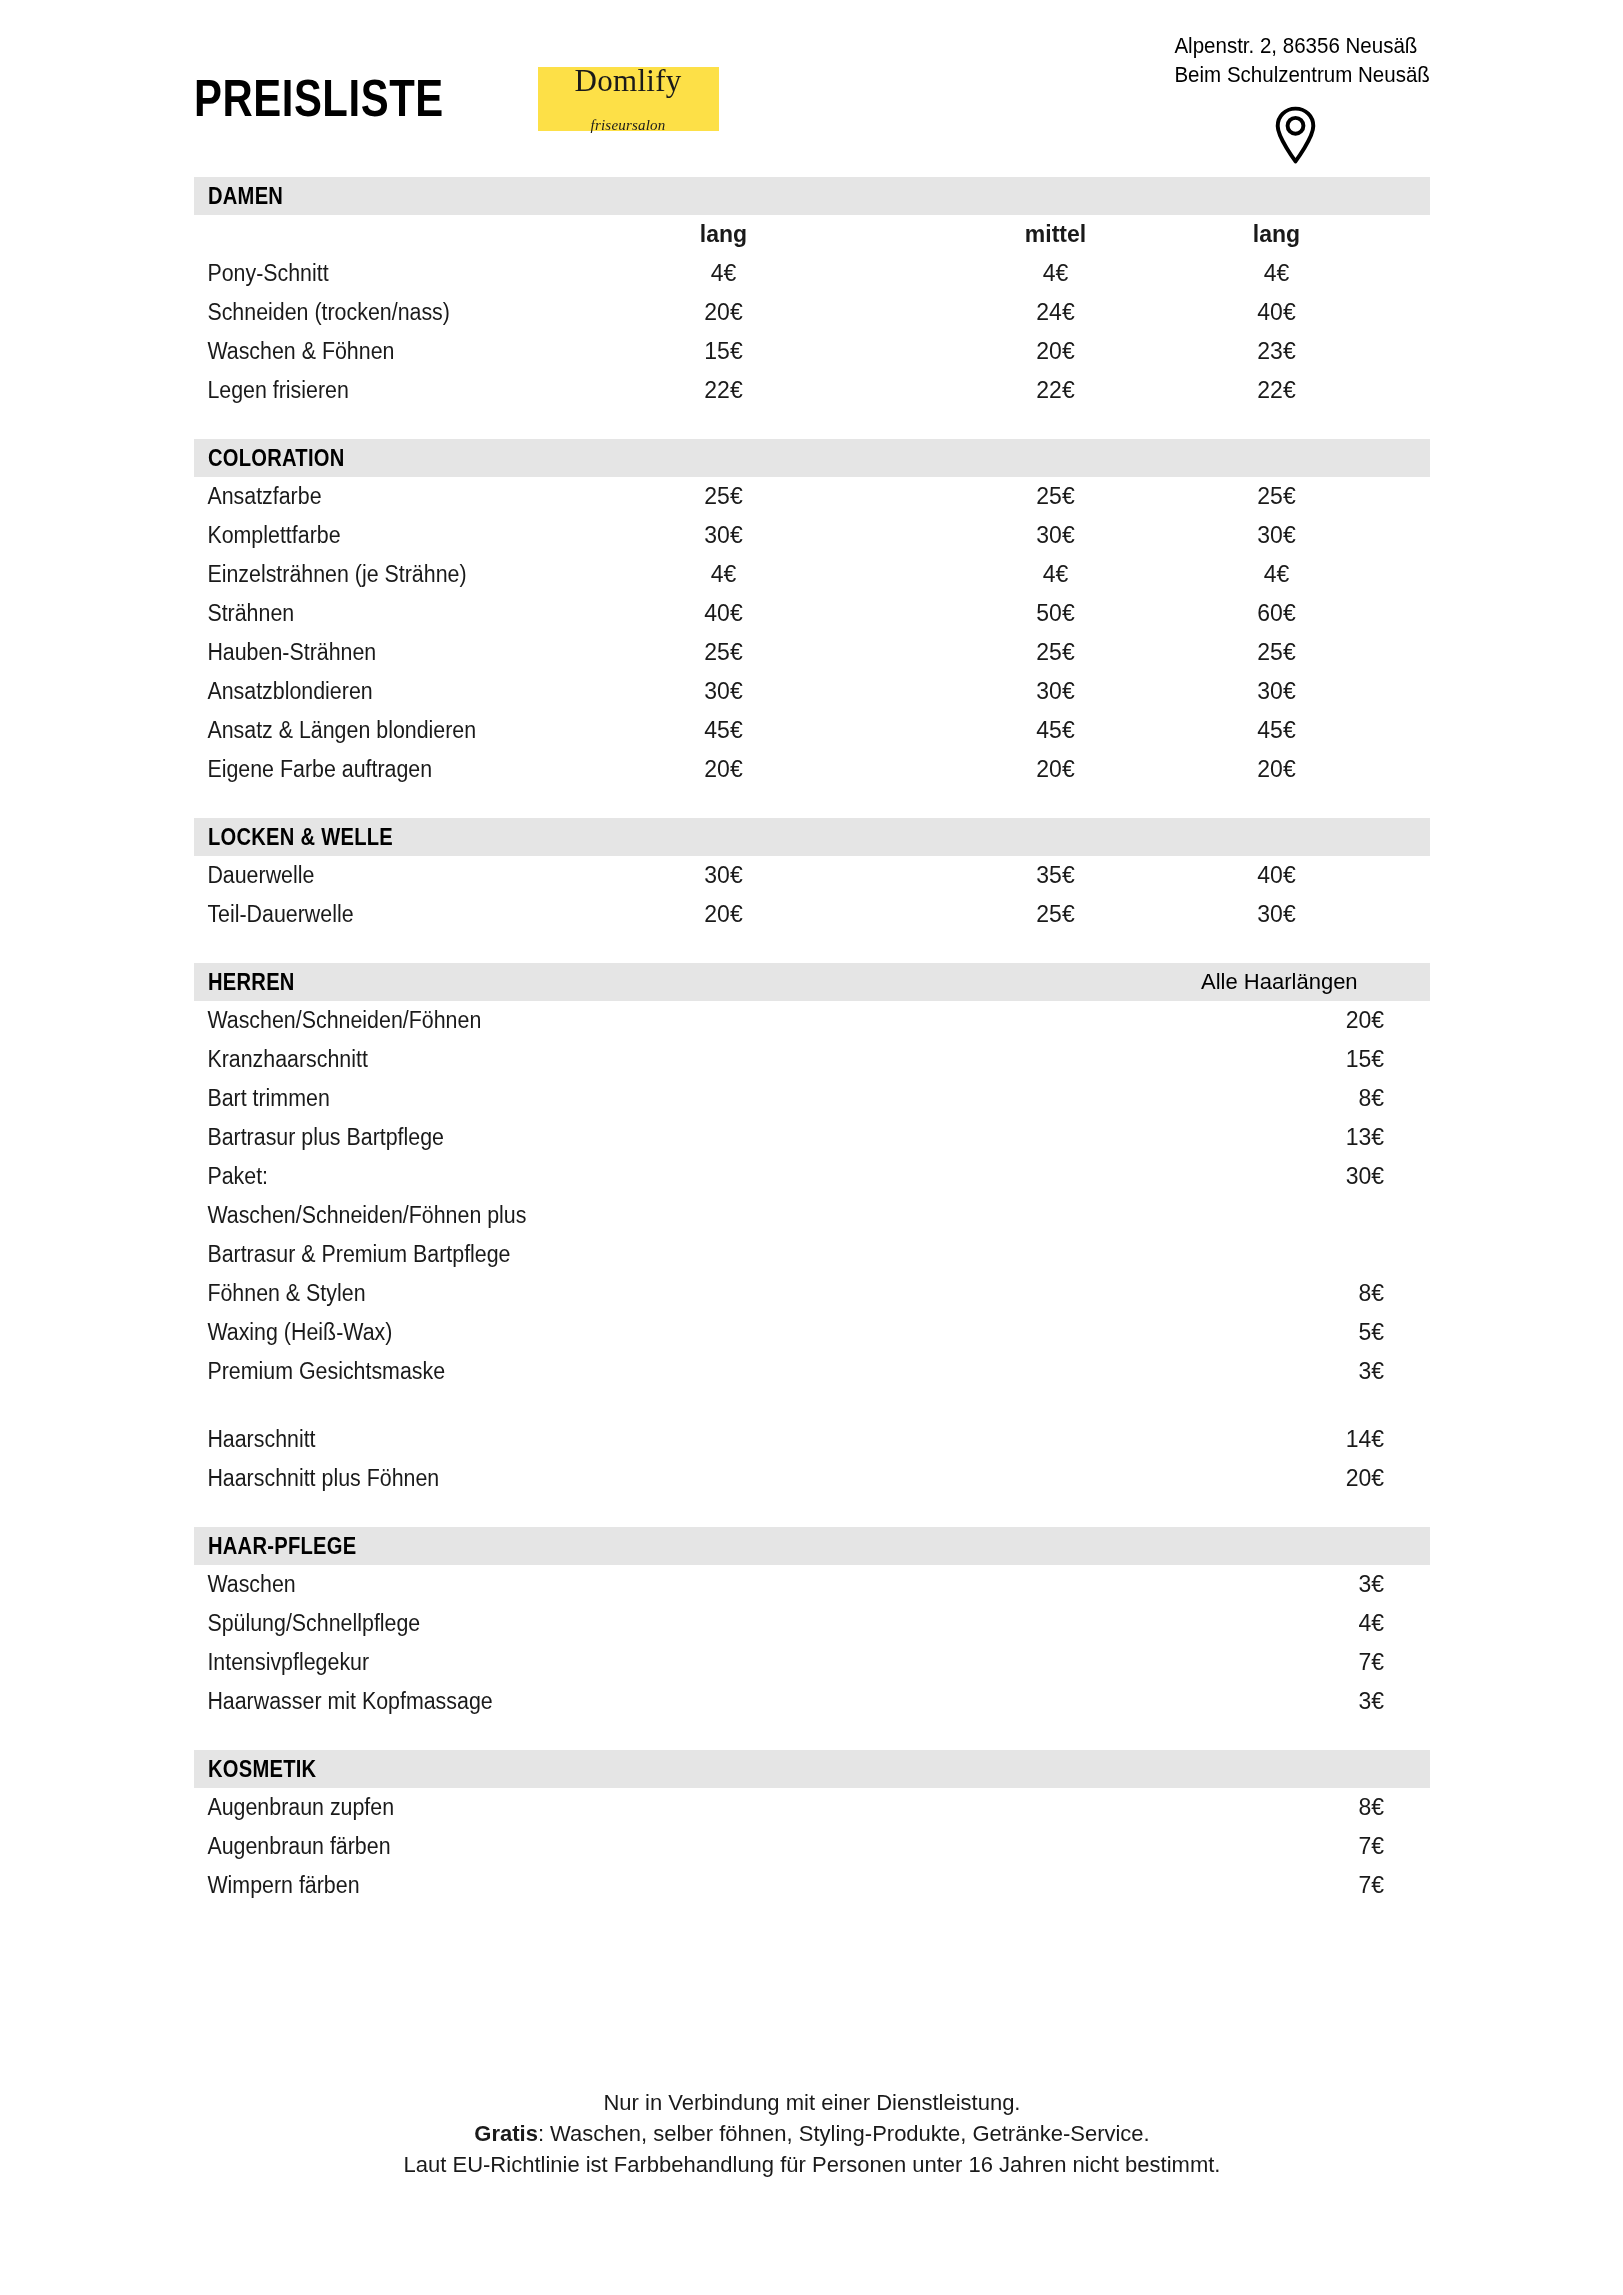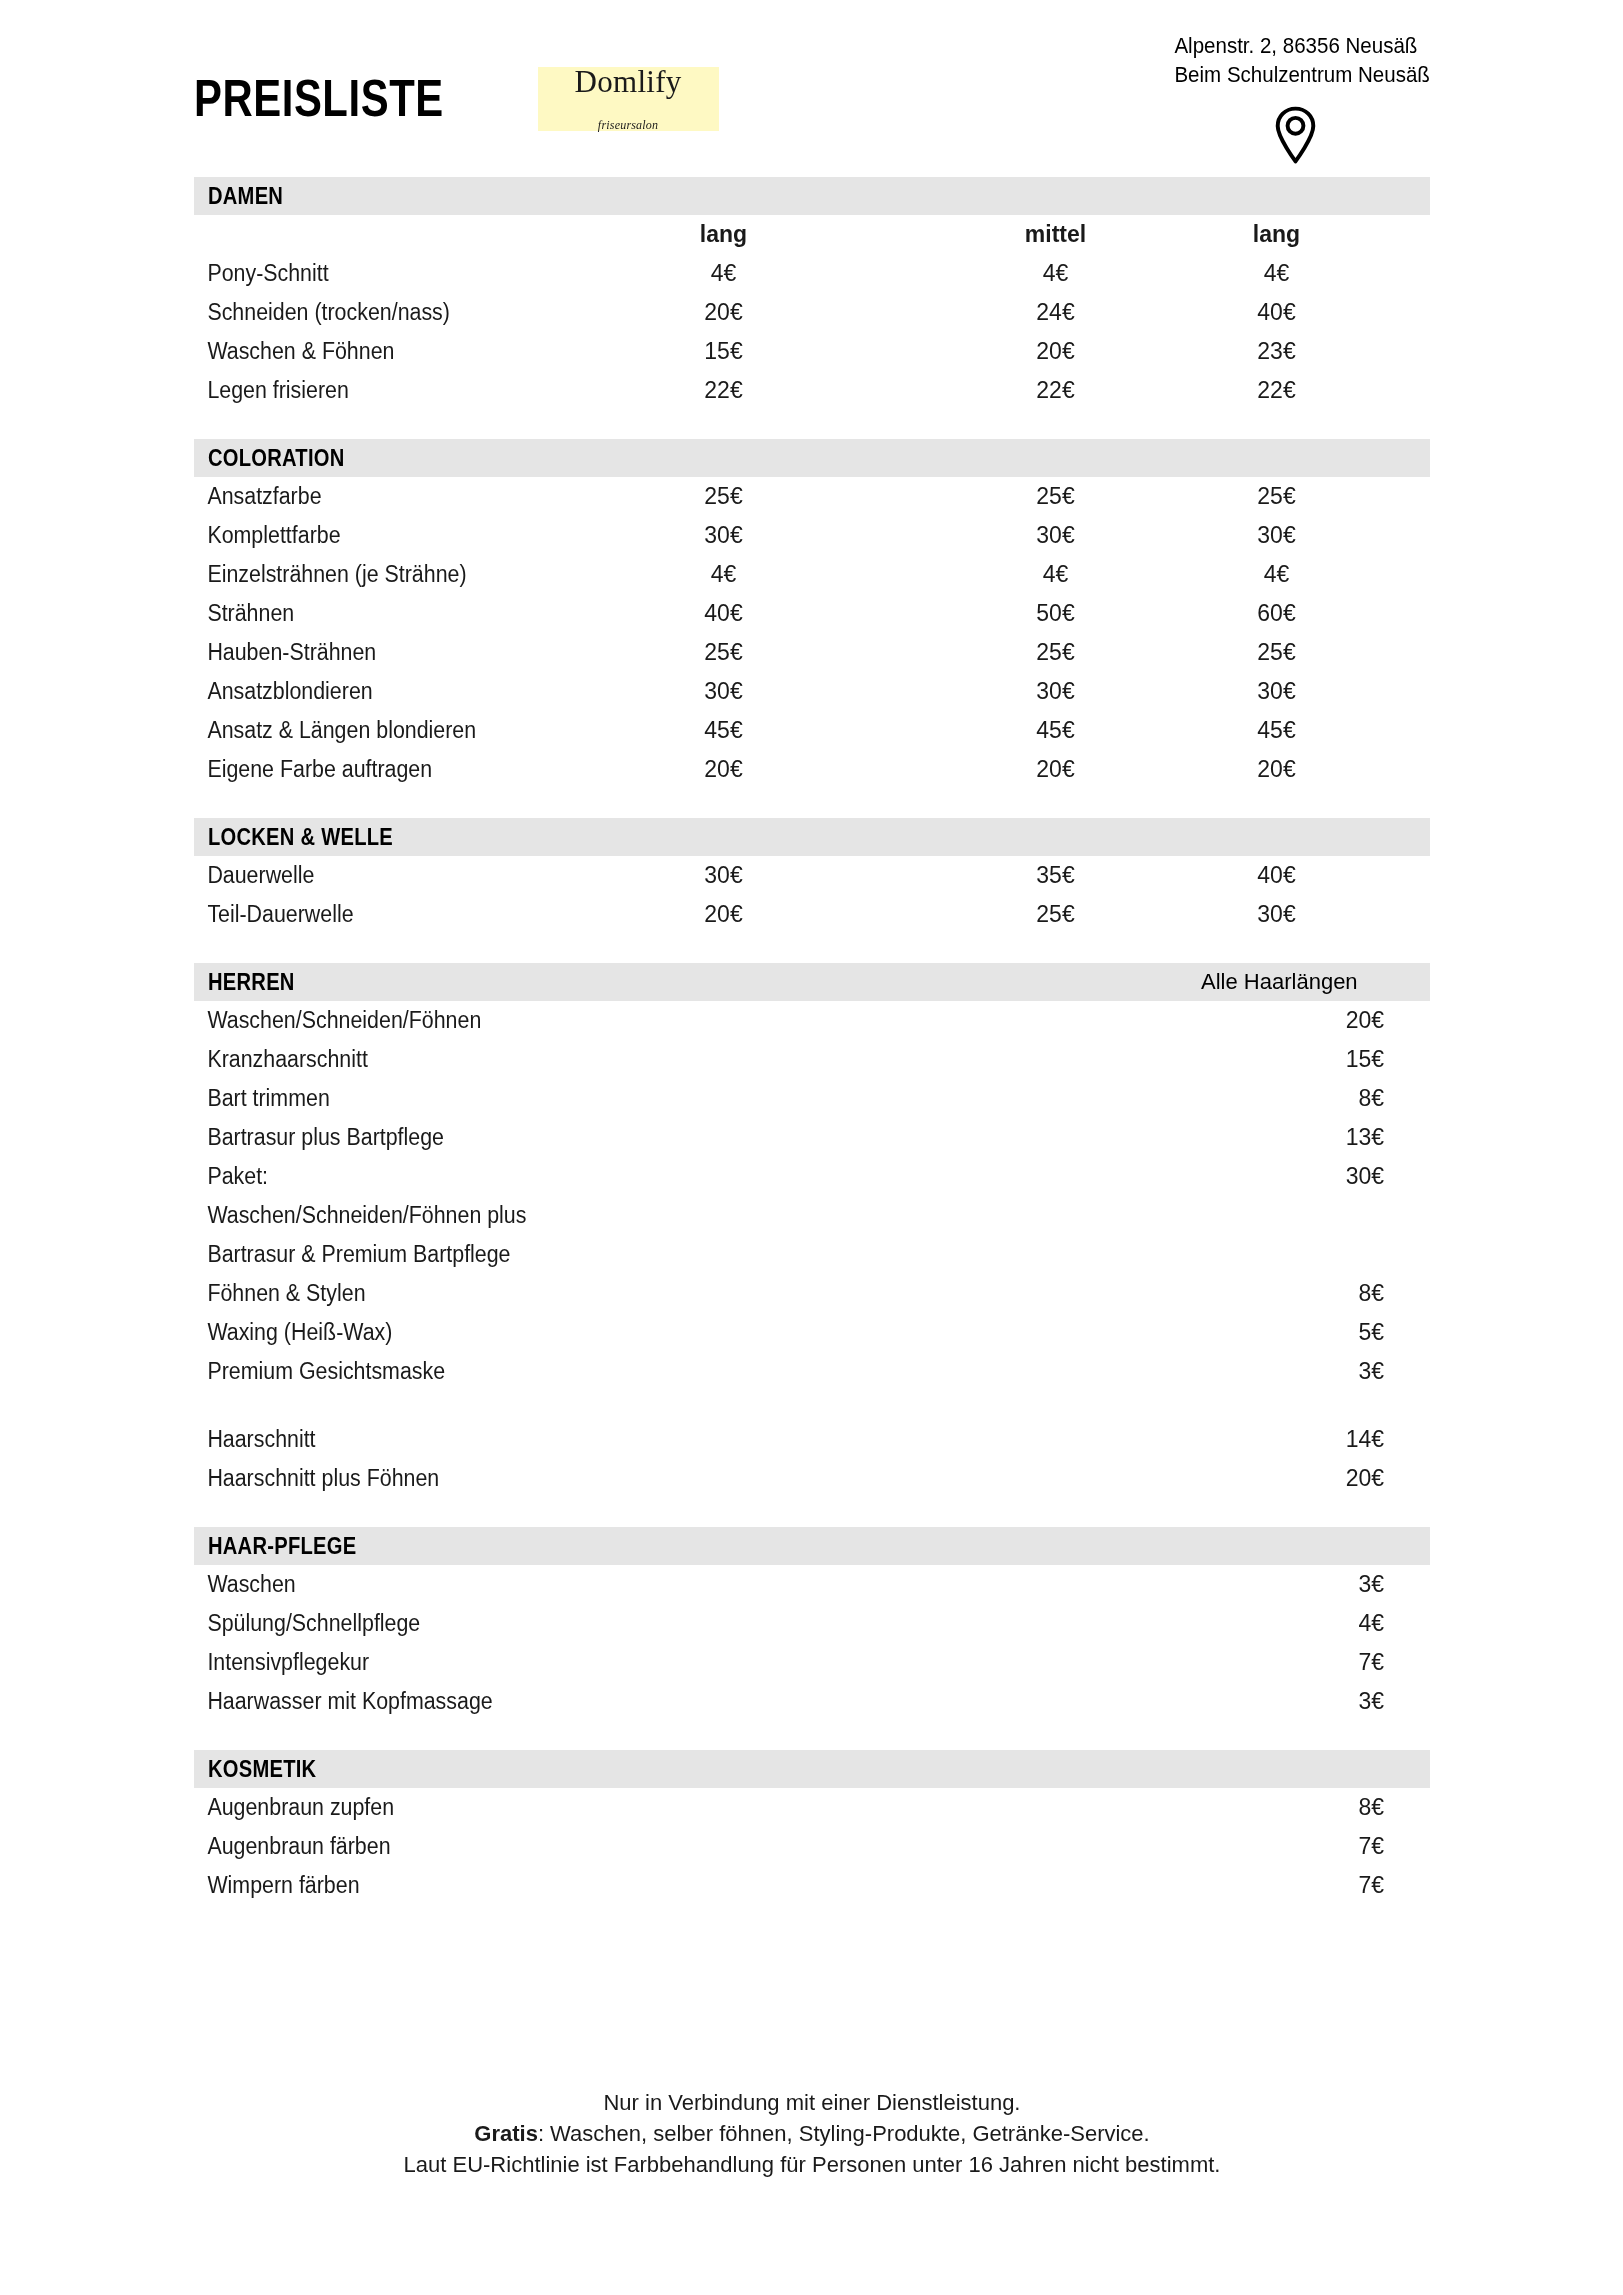"Domlify" .logo-box { background: #fef9c3 -> #fde047 }
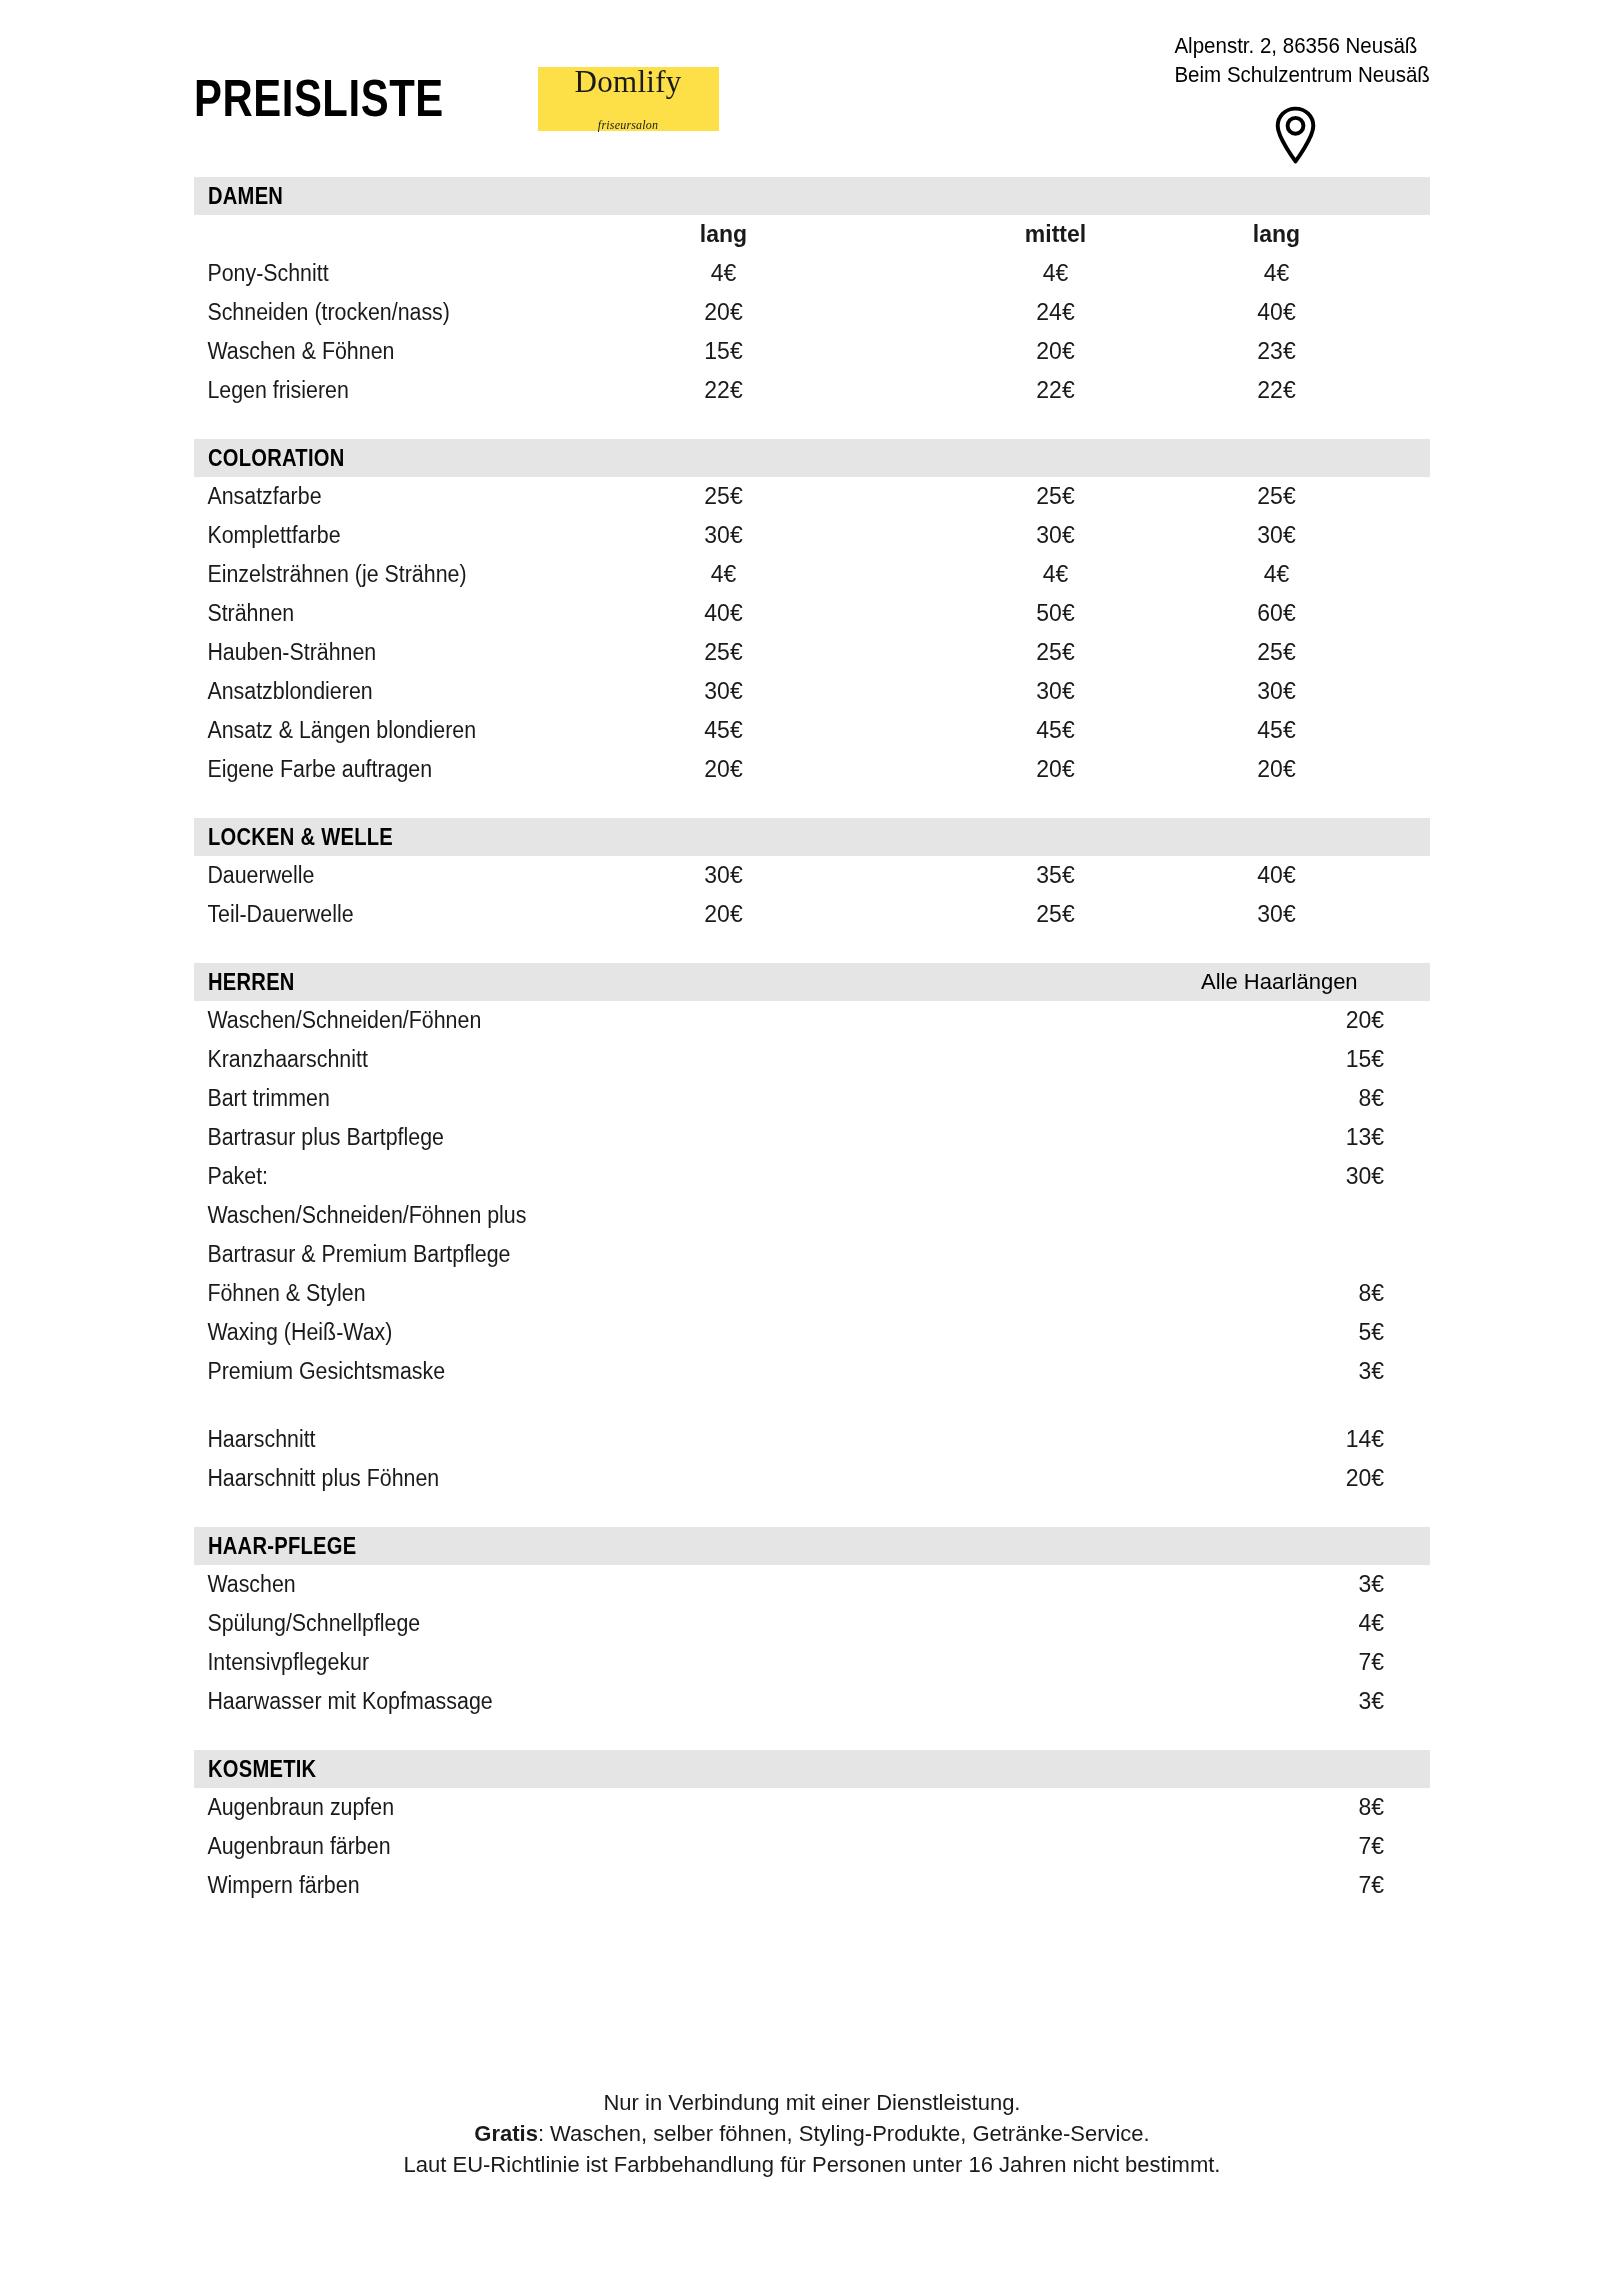"friseursalon" .logo-sub { font-size: 12px -> 15px }
